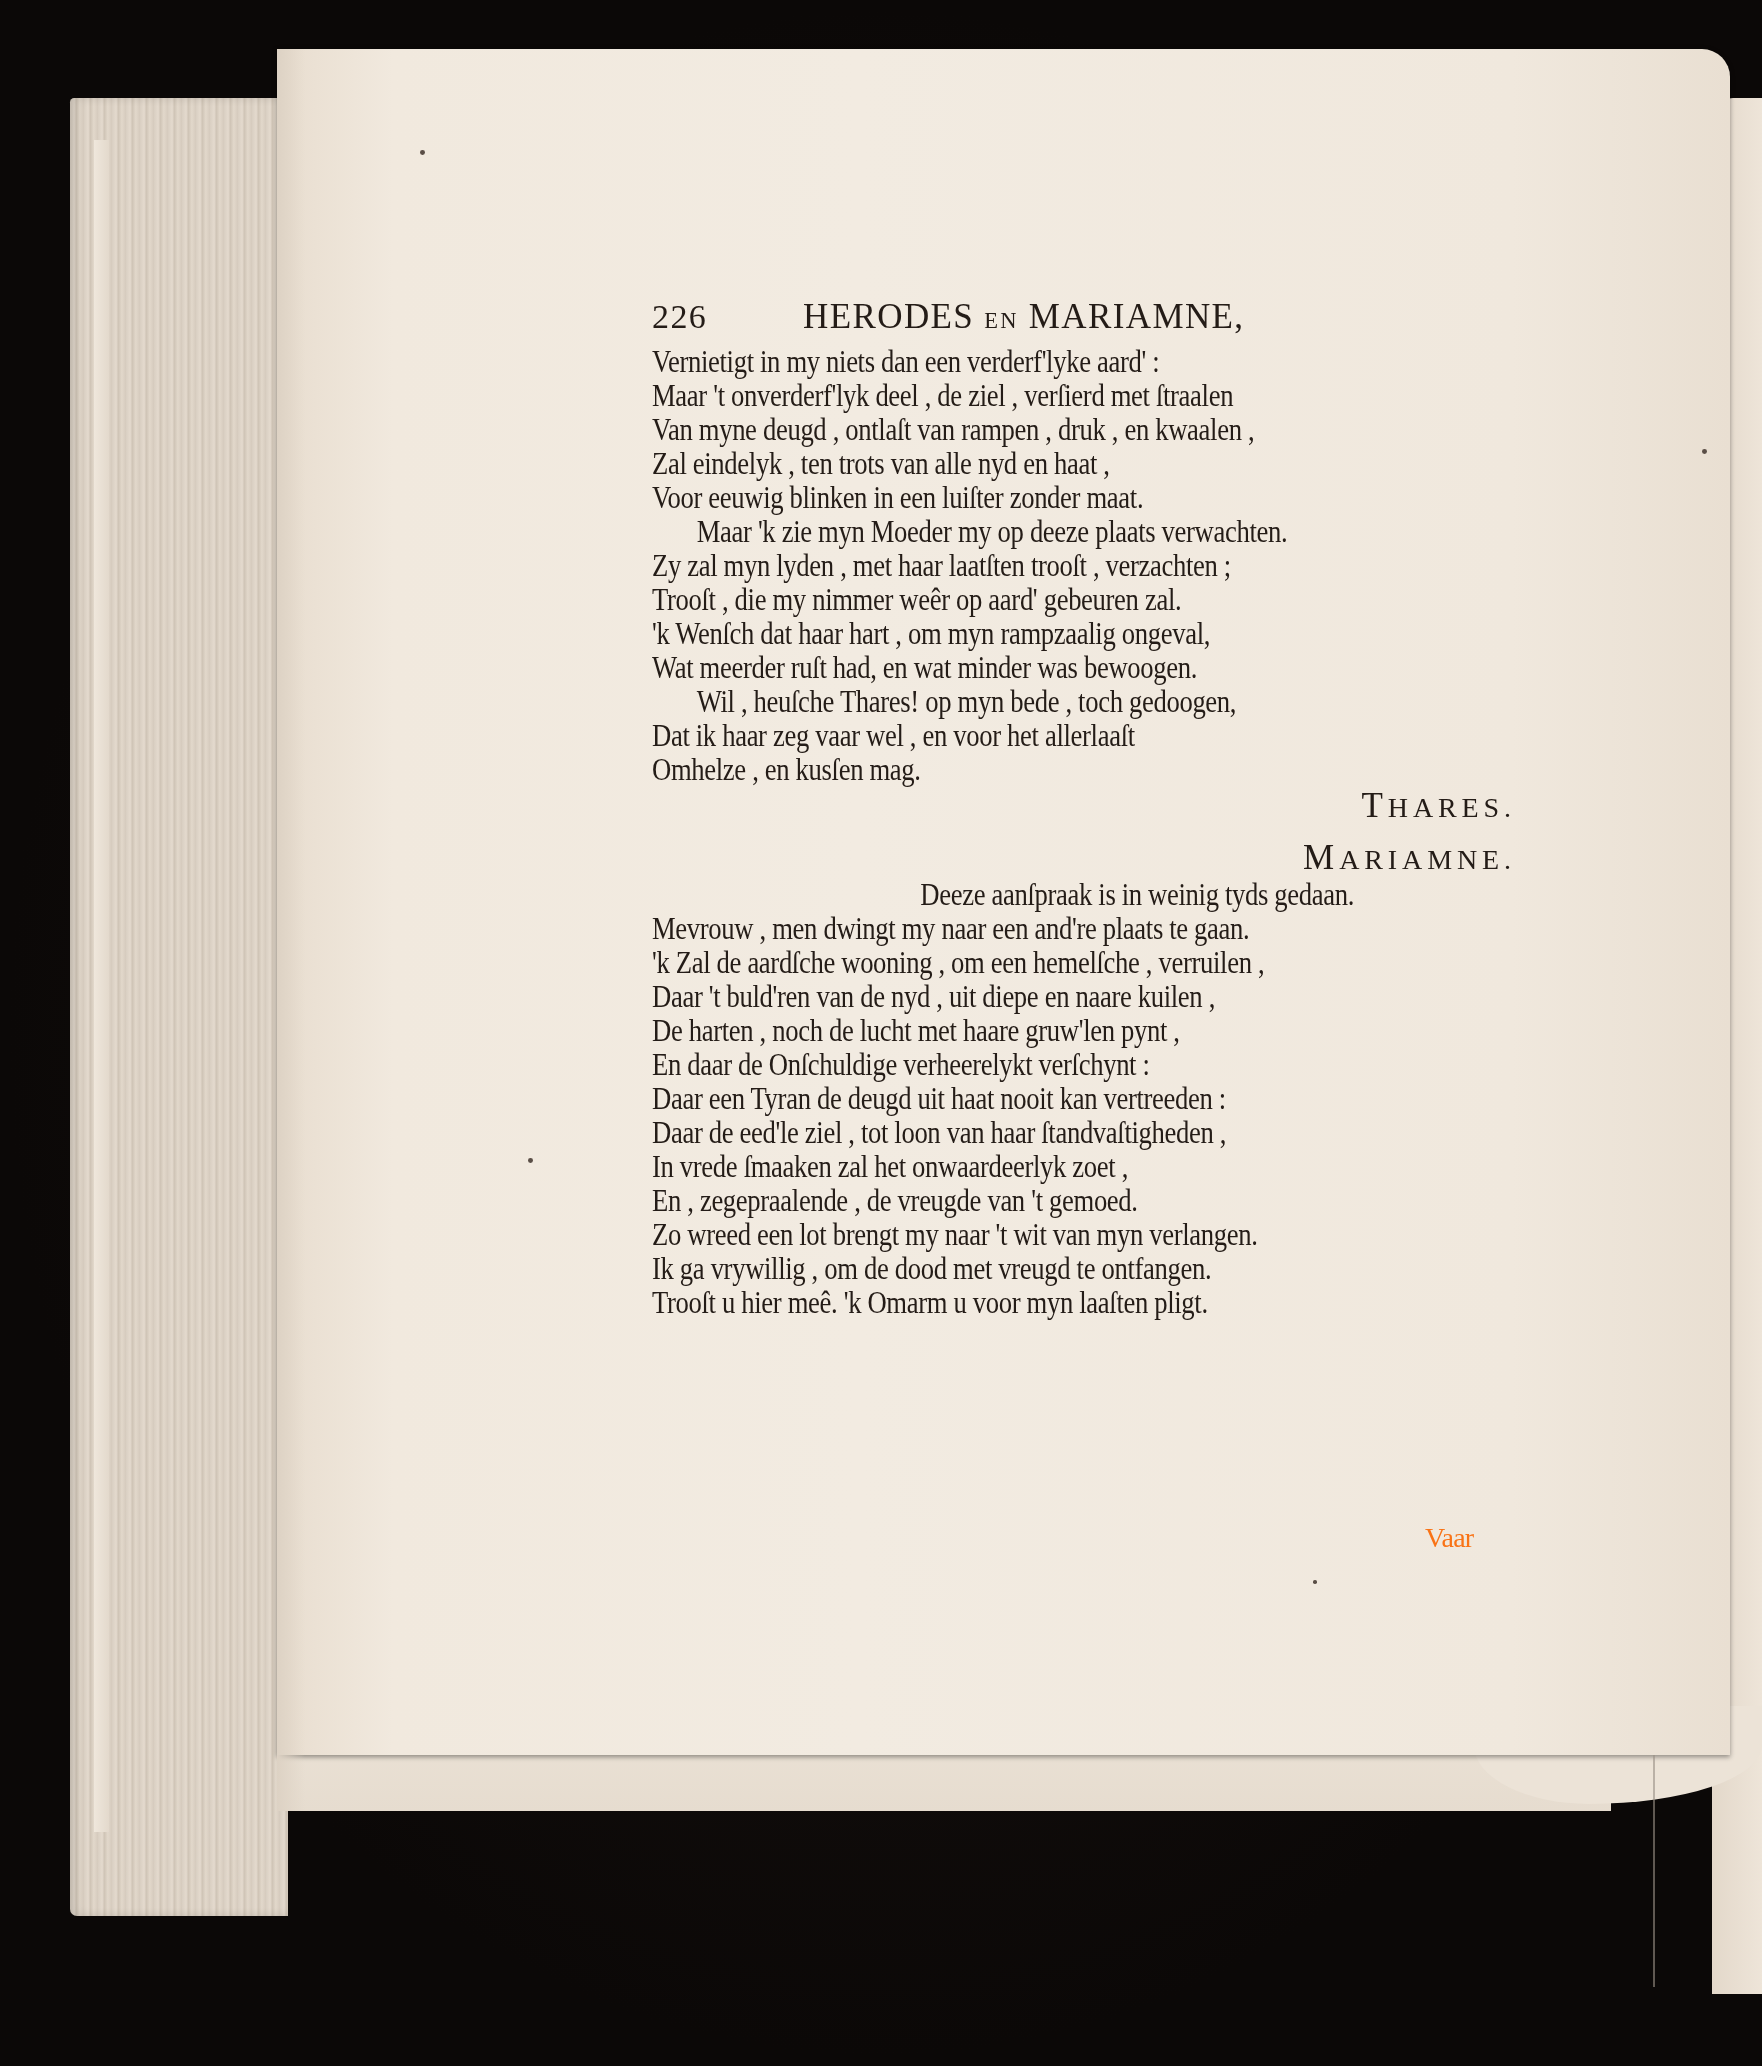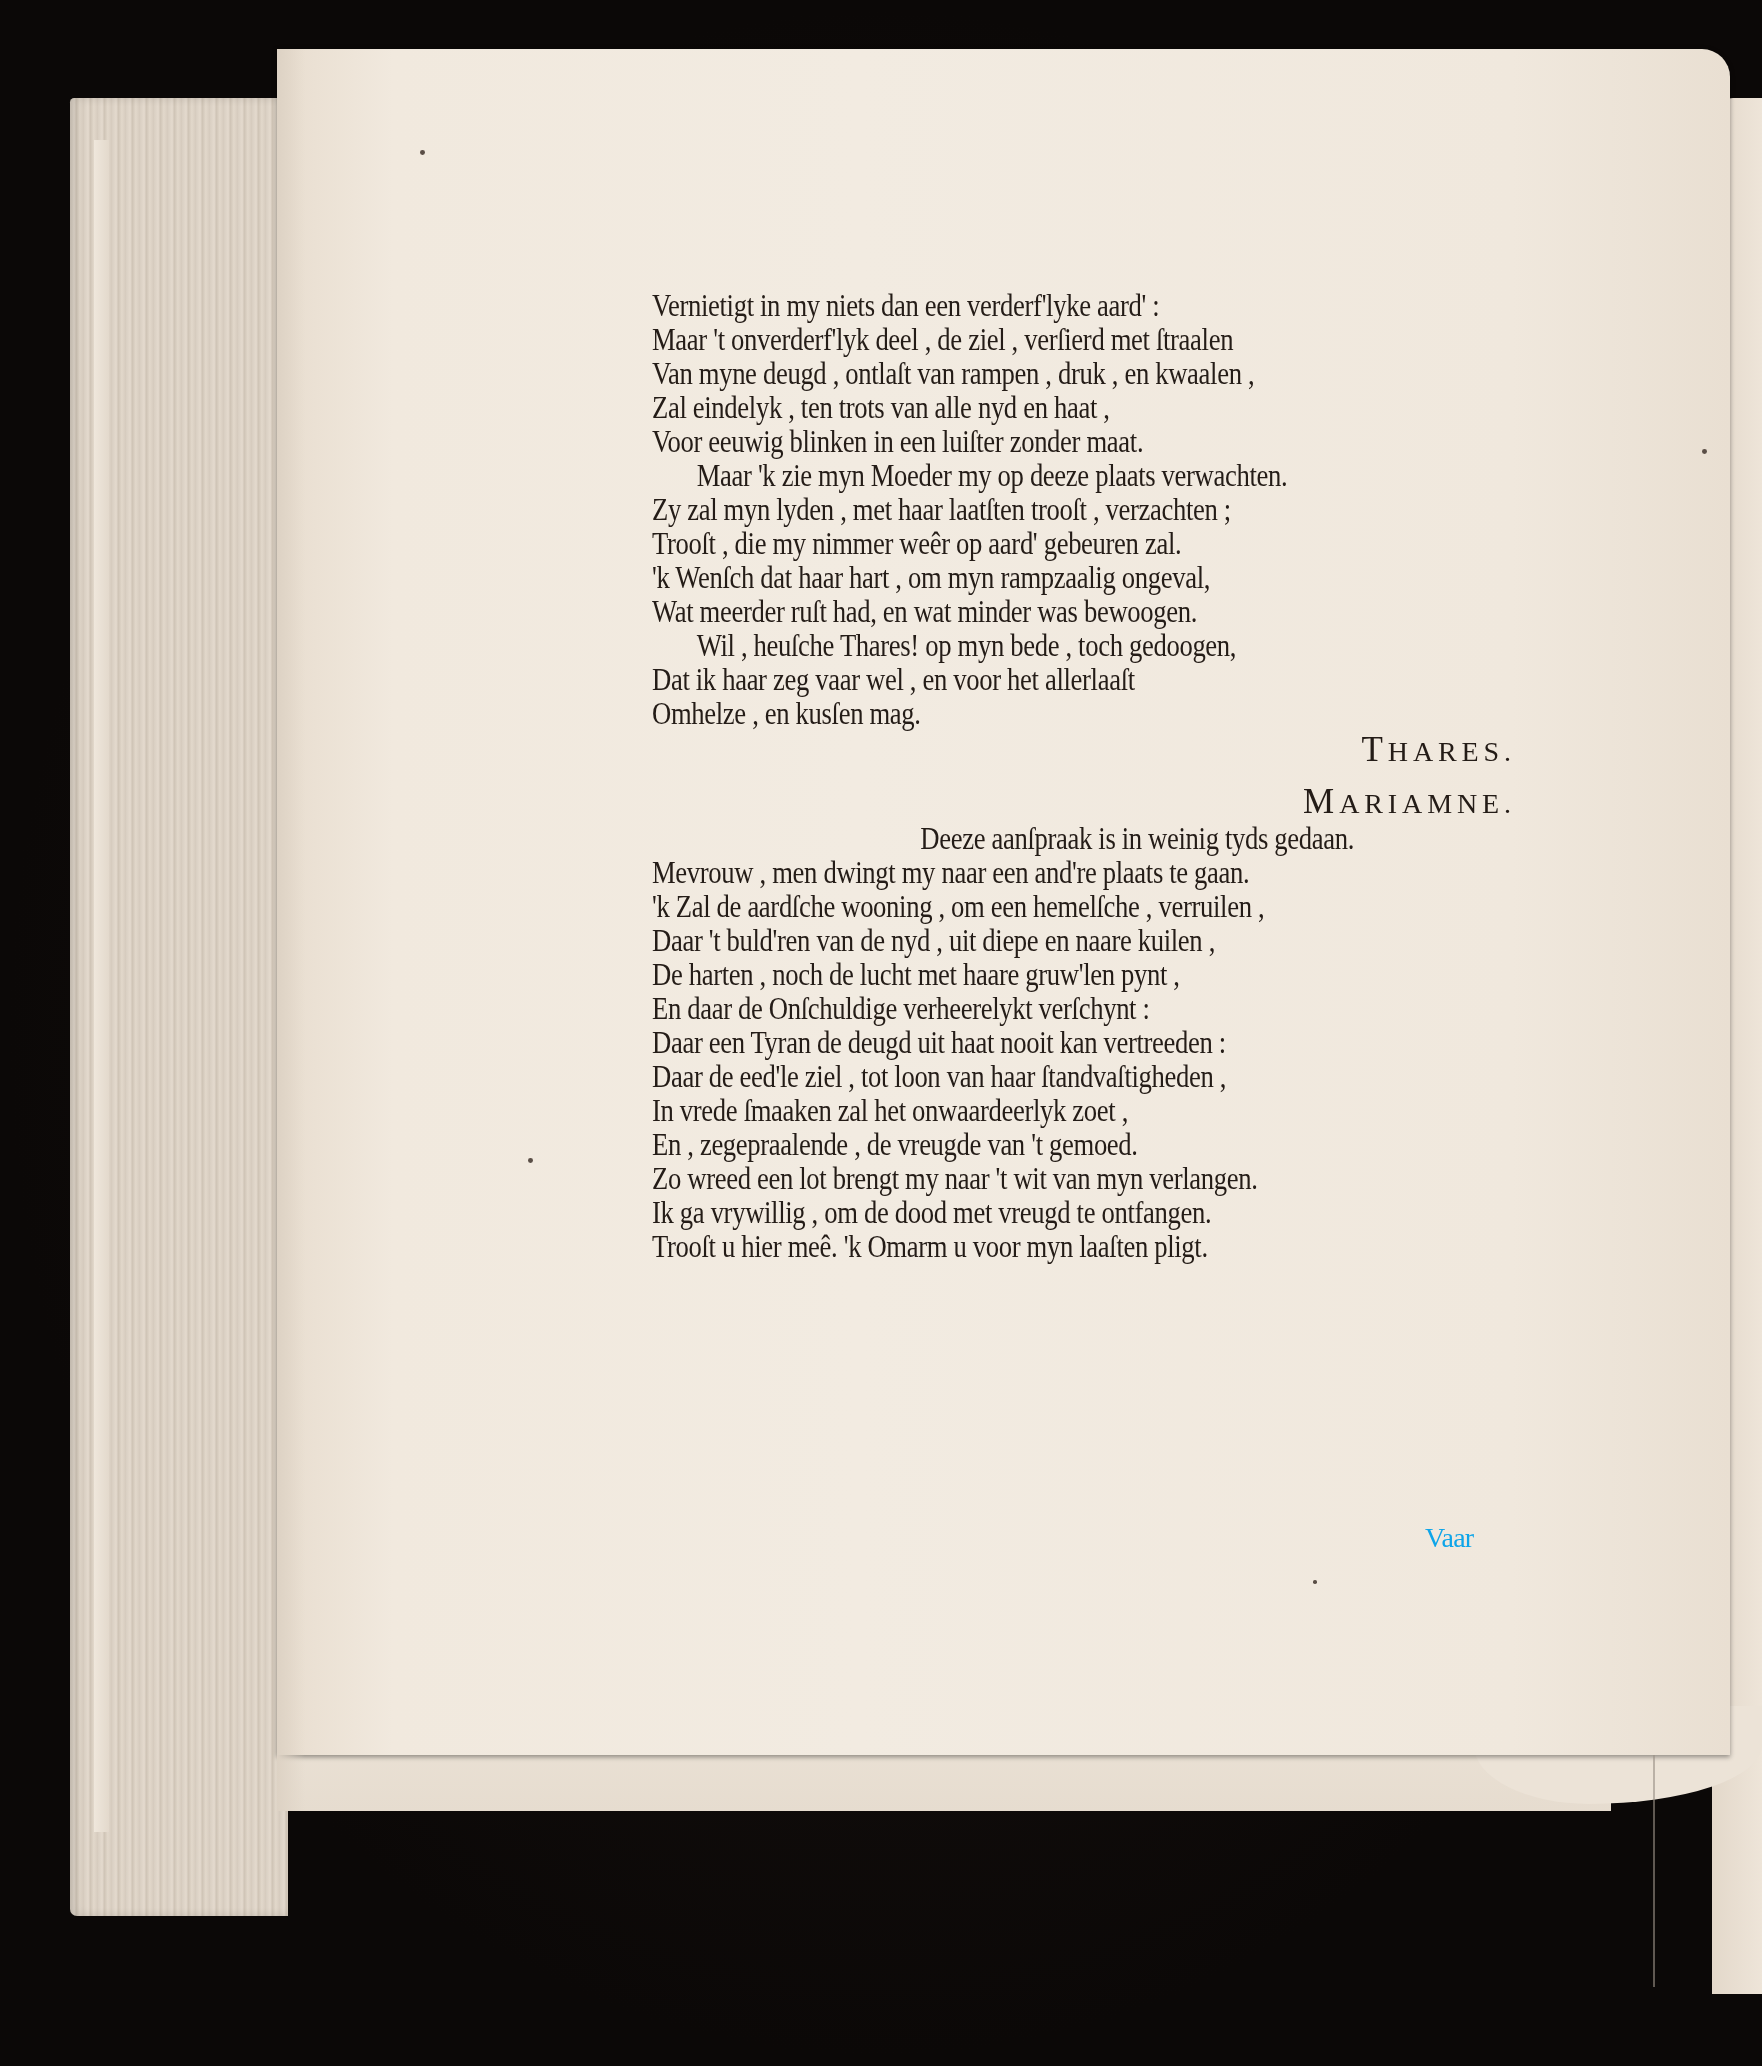"226" div.running-head { html: none -> <div> <span>226</span> <span> <span>HERODES</span> <span>EN</span> <span>MARIAMNE,</span> </span> </div> }
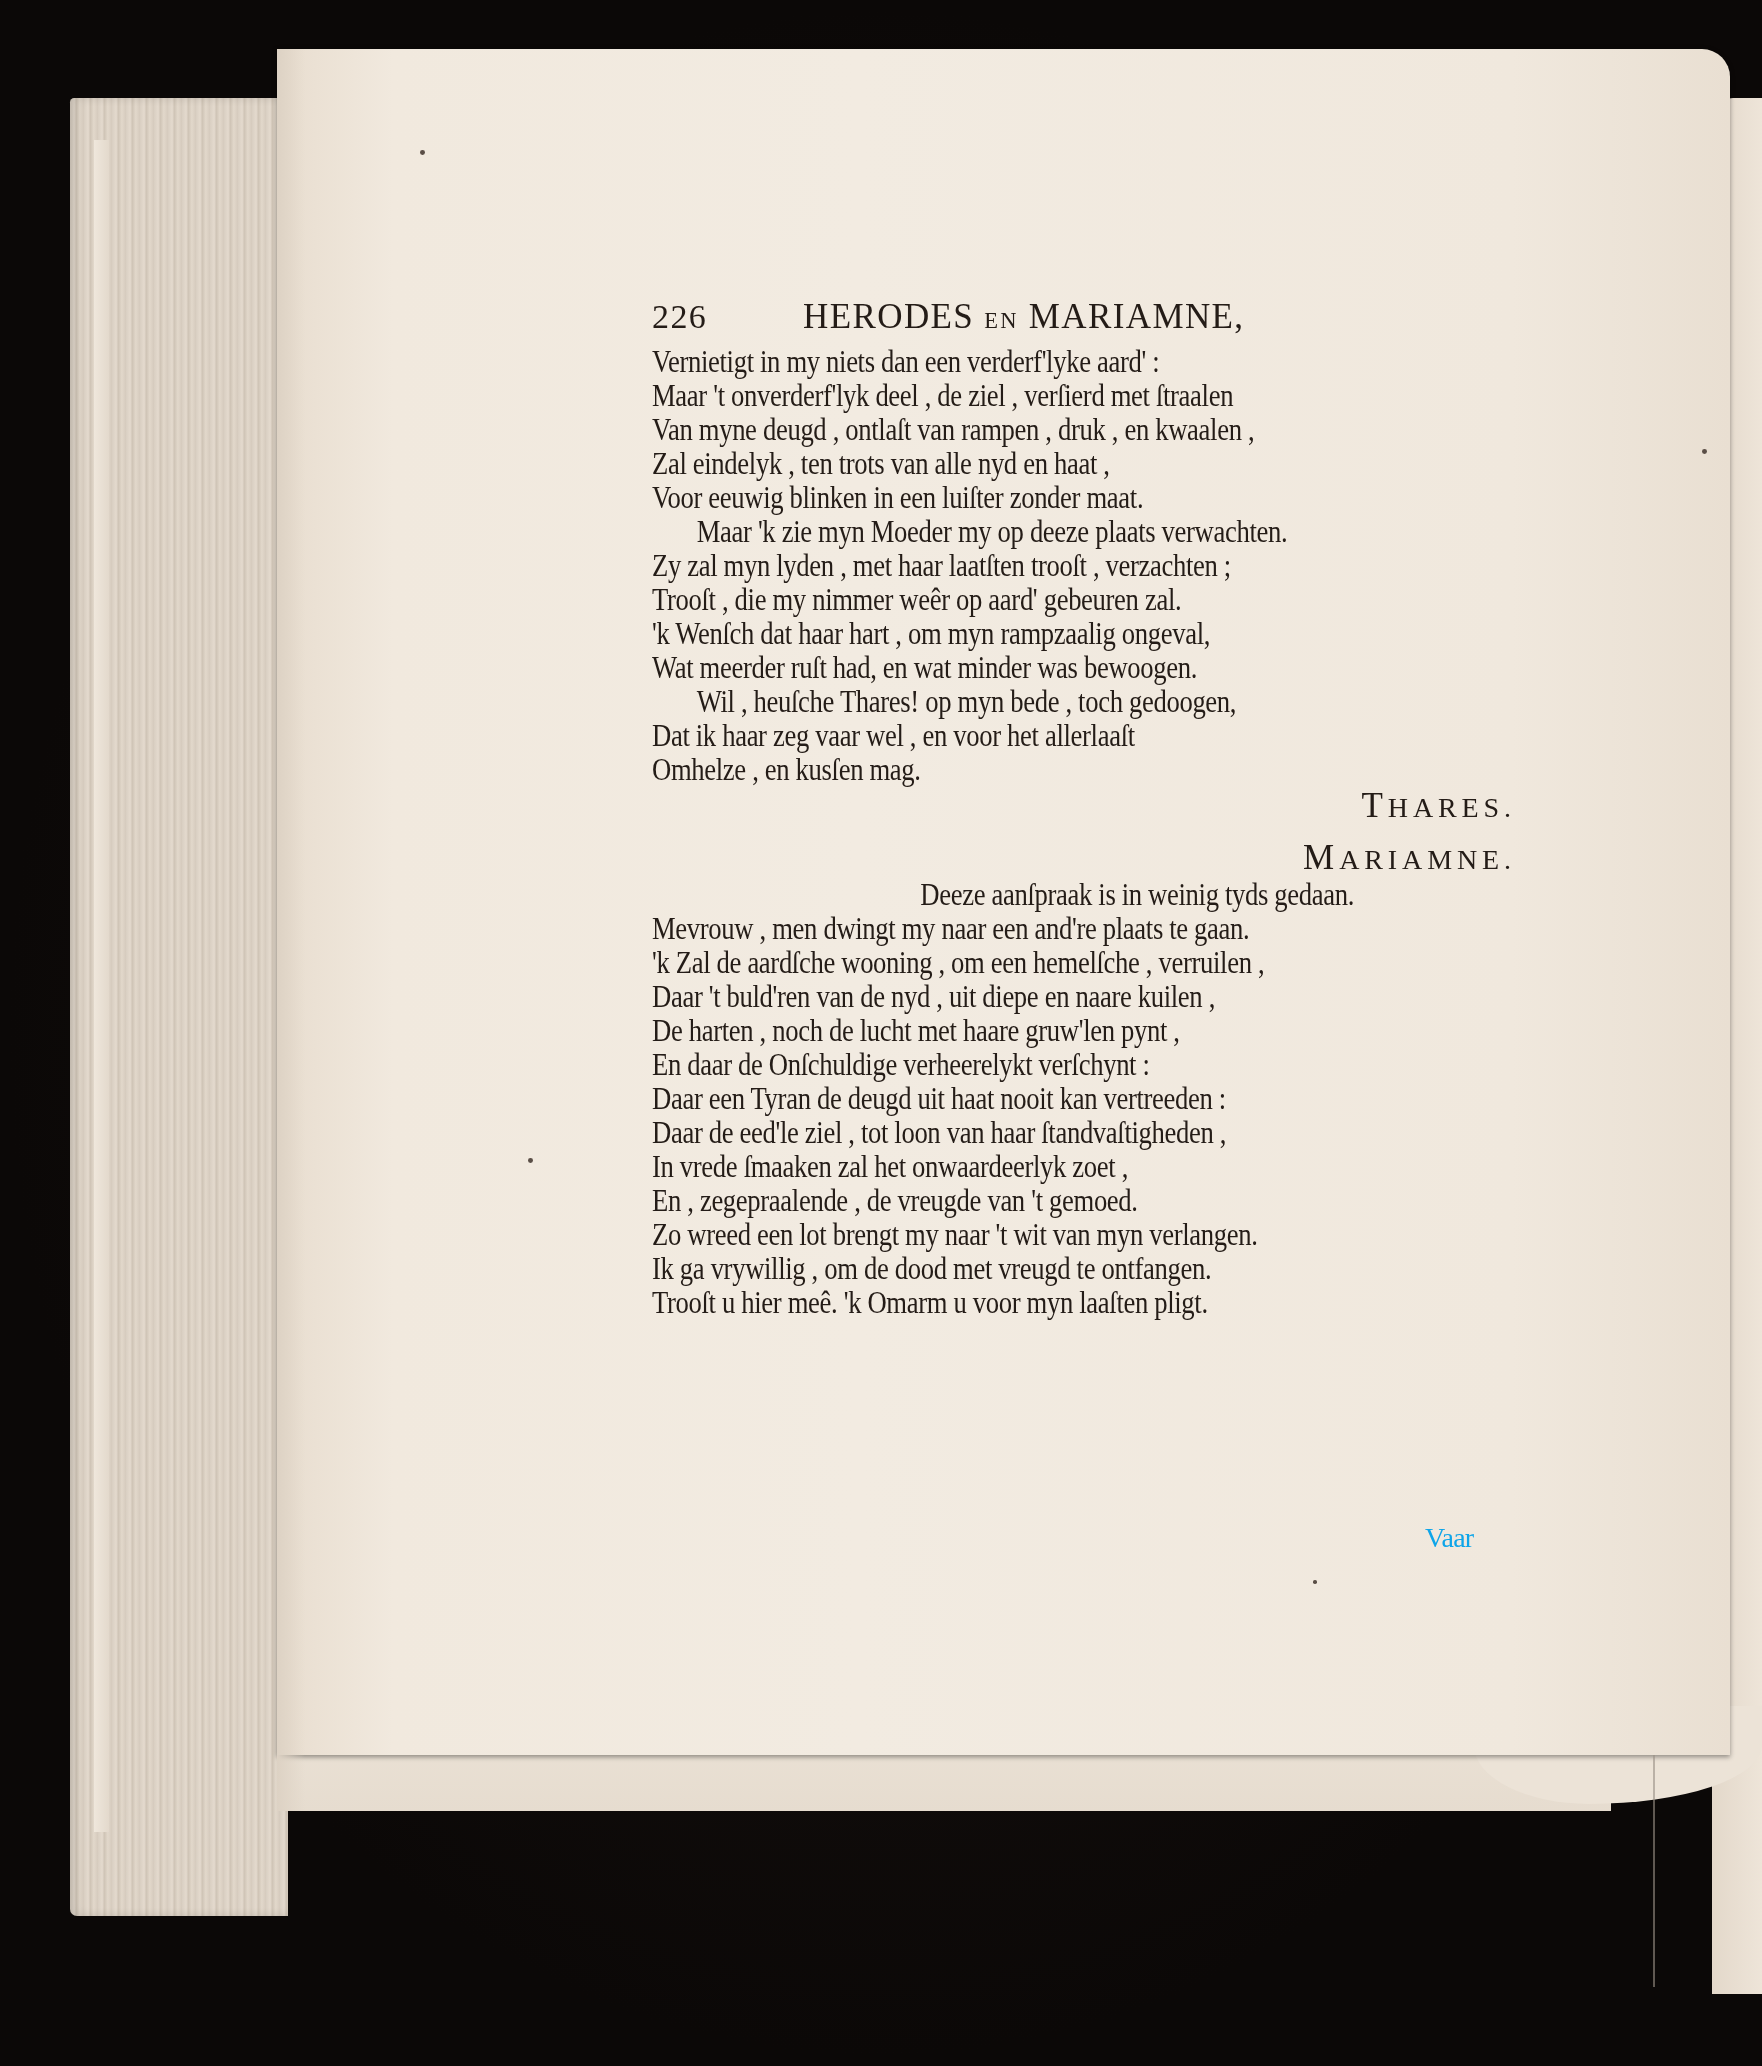"Vaar" .catchword { color: #0ea5e9 -> #f97316 }
